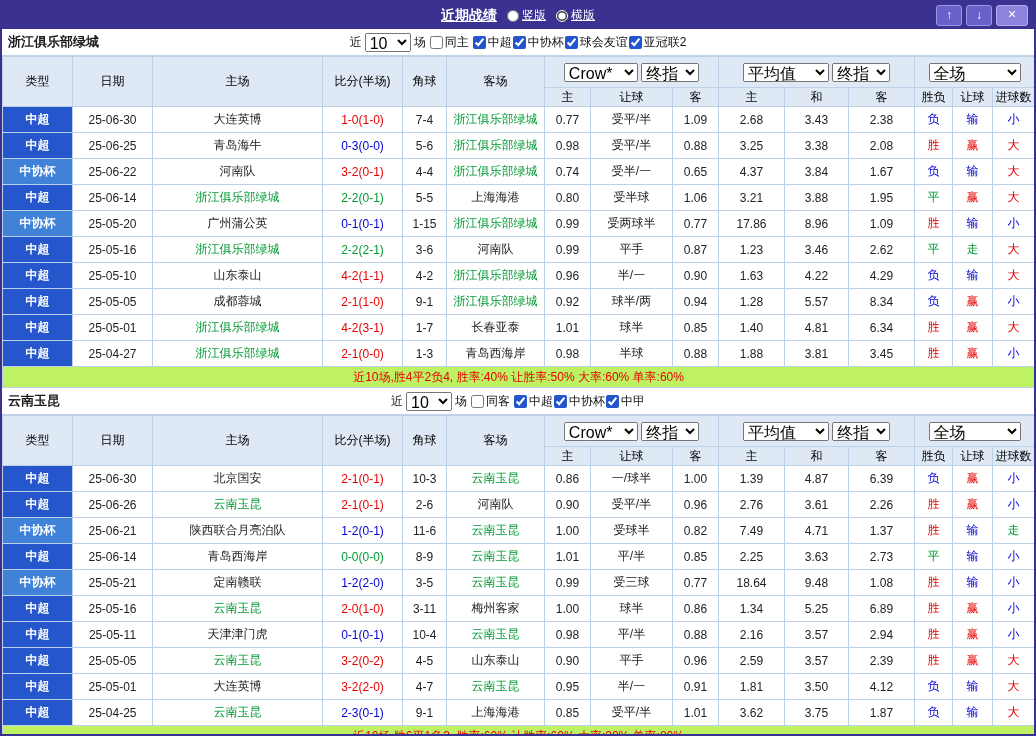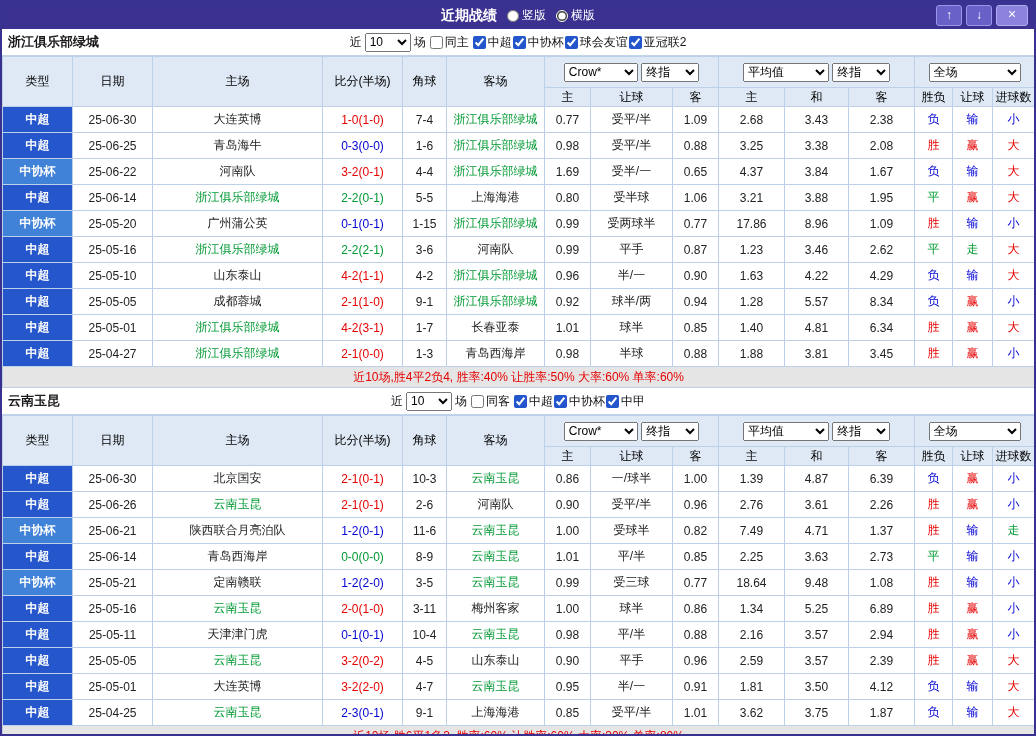"近期战绩" .titlebar-center { text-decoration: none -> underline }
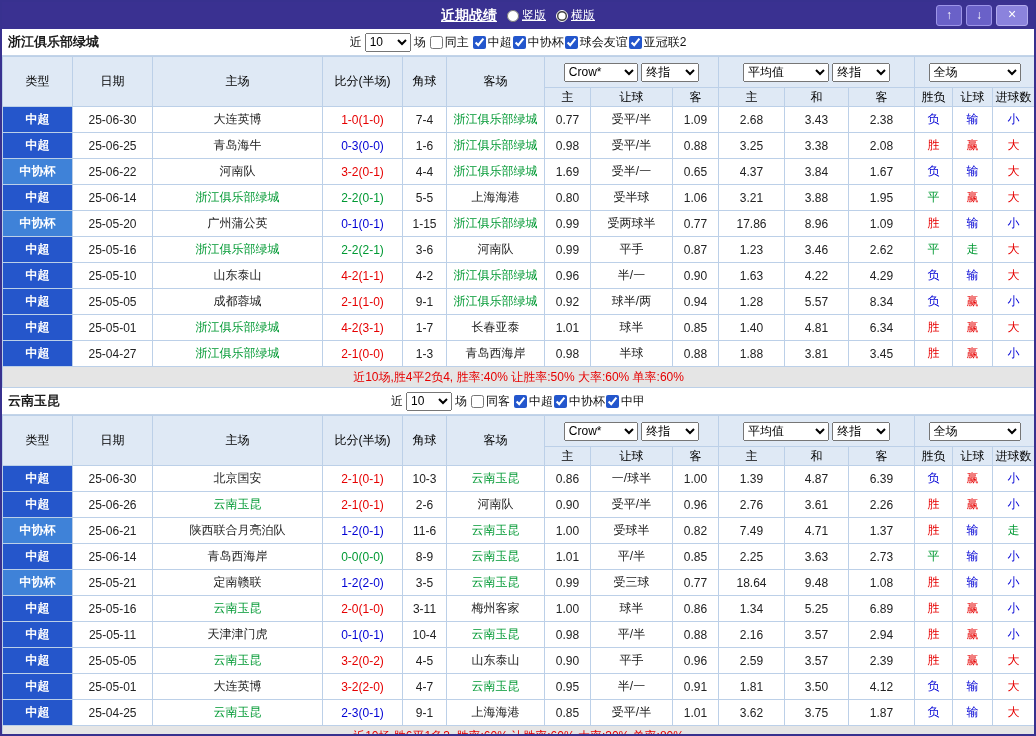"10" select { font-size: 12px -> 16px }
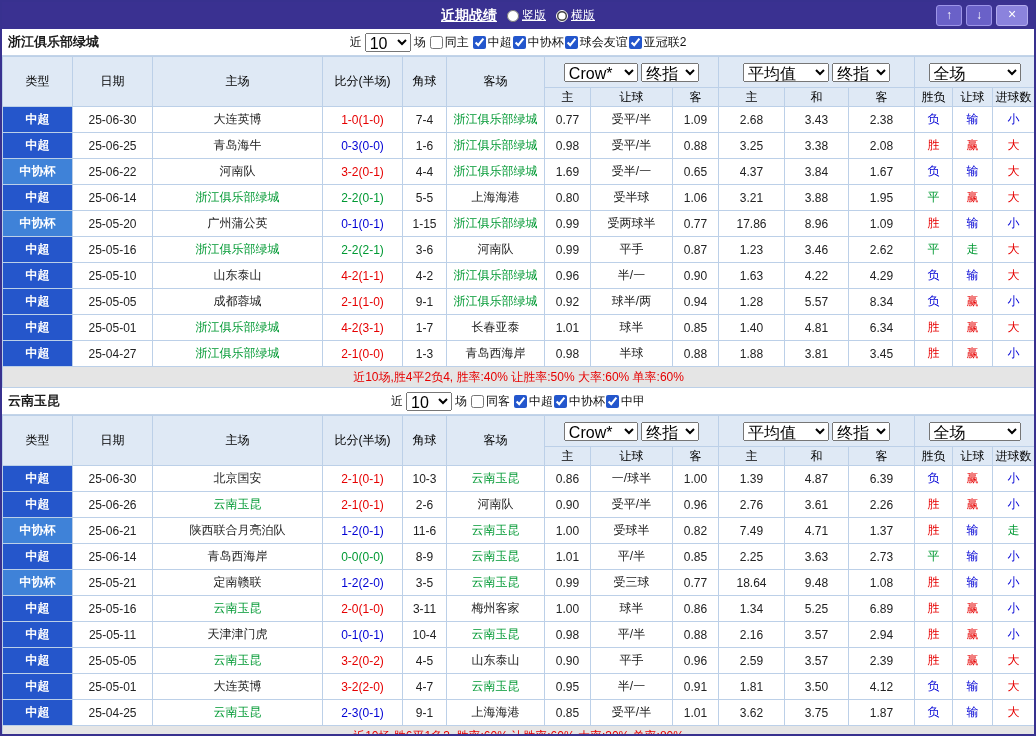"1-6" td { text: 1-6 -> 5-6 }
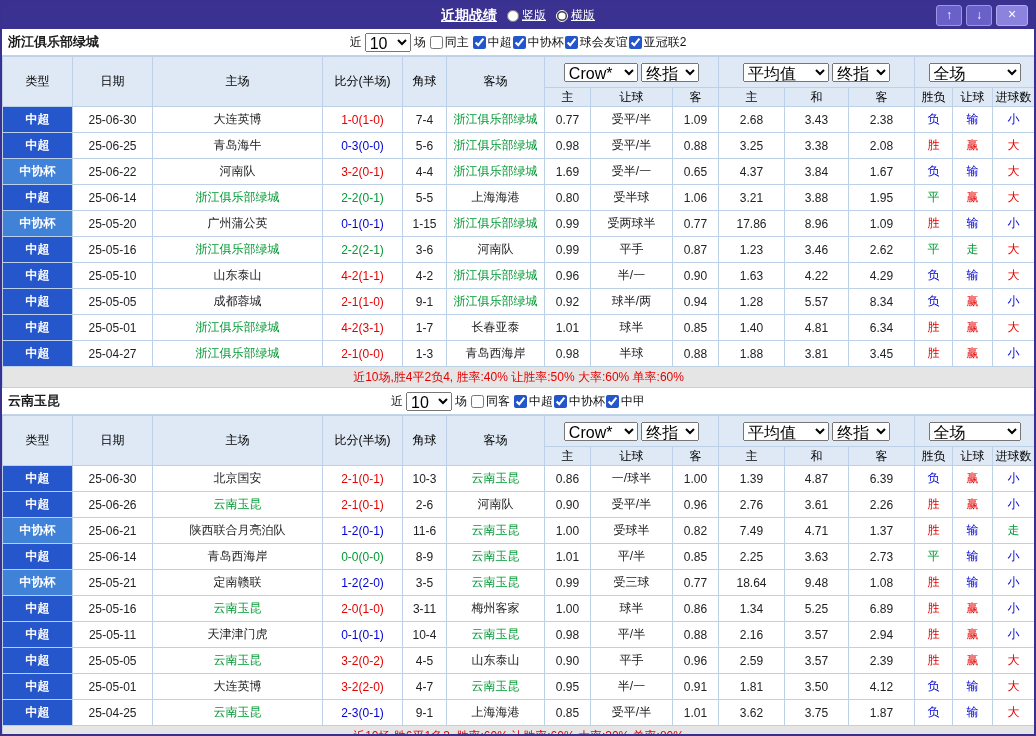"1.69" td { text: 1.69 -> 0.74 }
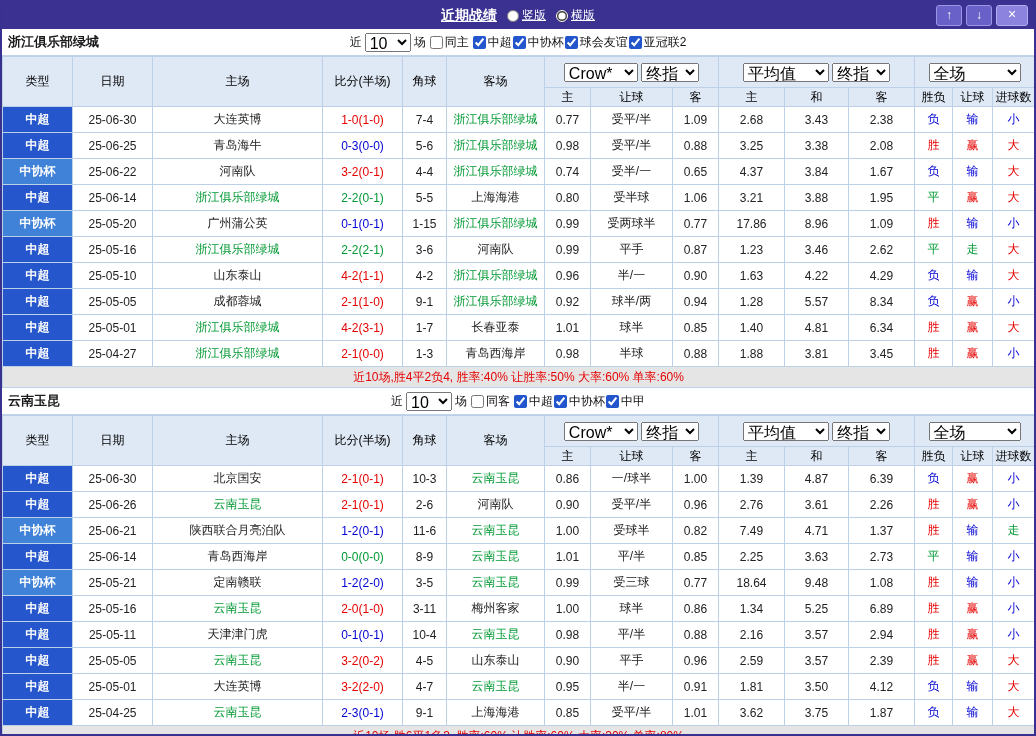"近10场,胜4平2负4, 胜率:40% 让胜率:50% 大率:60%" .summary td { background: #e5e5e5 -> #bef264 }
